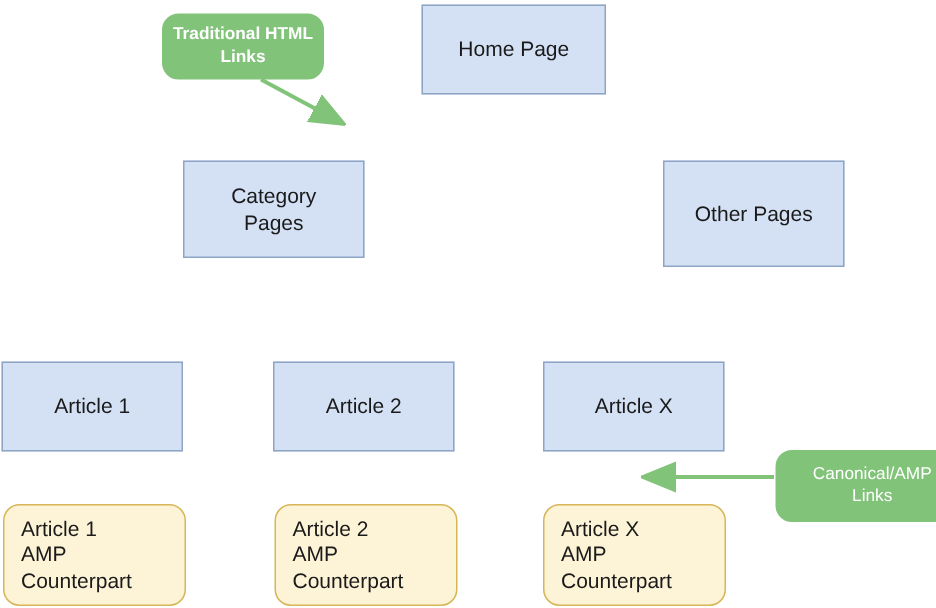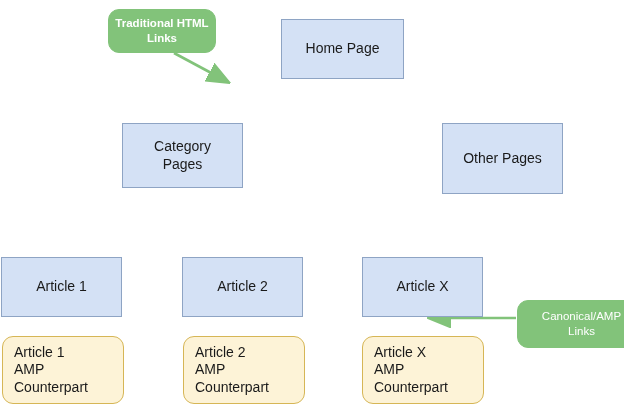"Home Page" .box-blue { margin-top: 16px -> none }
